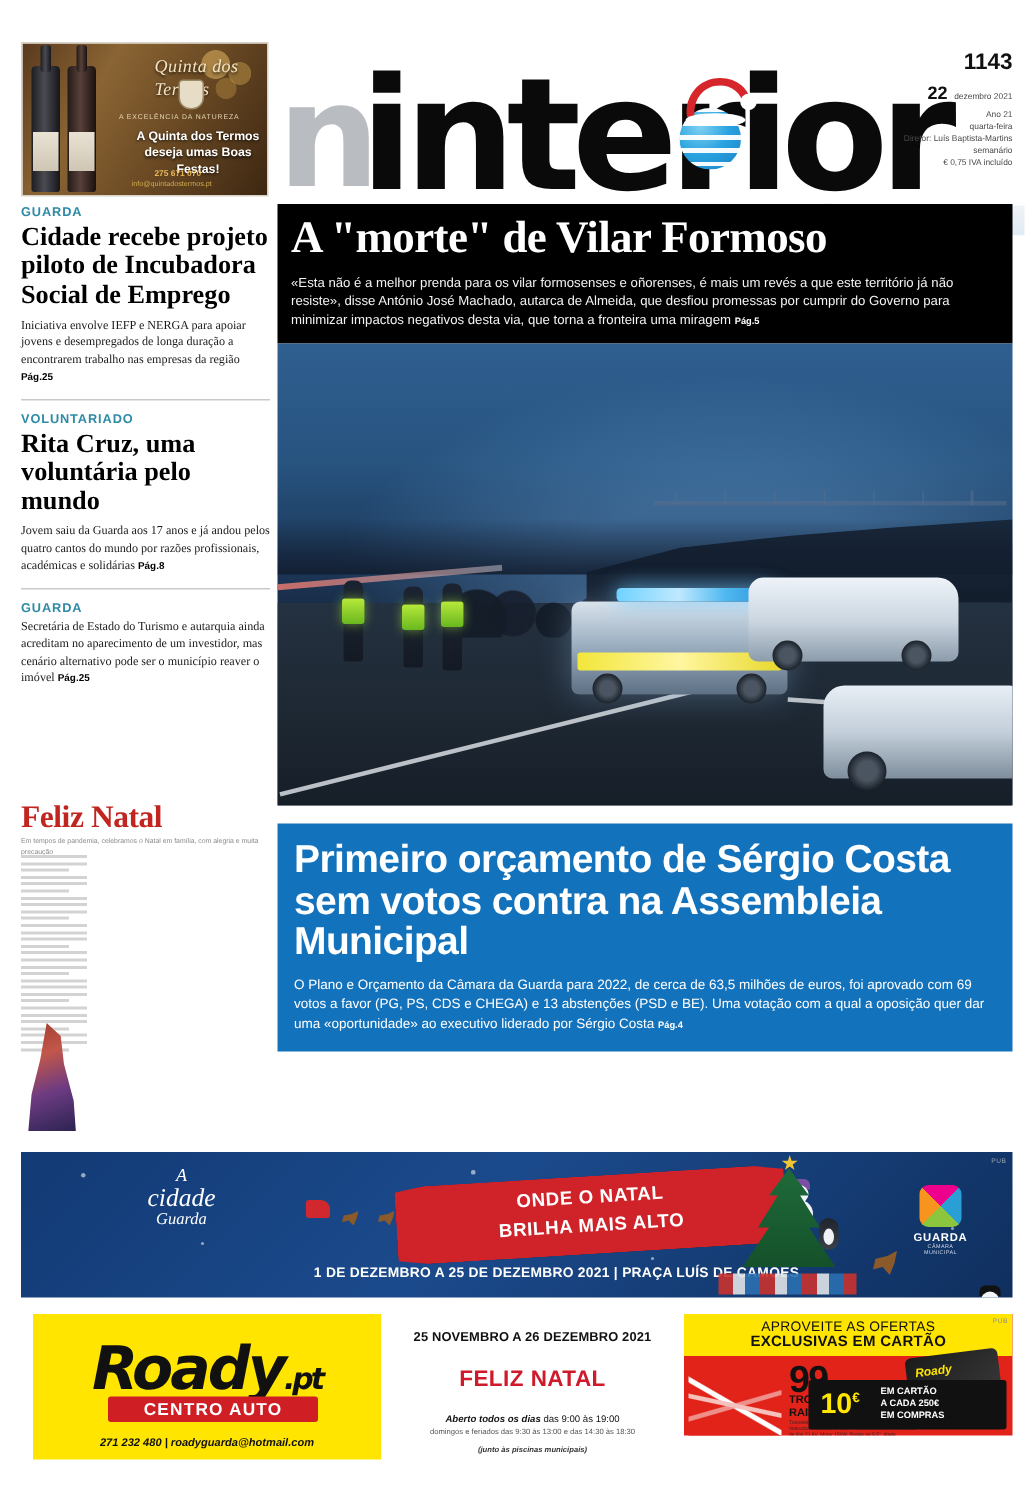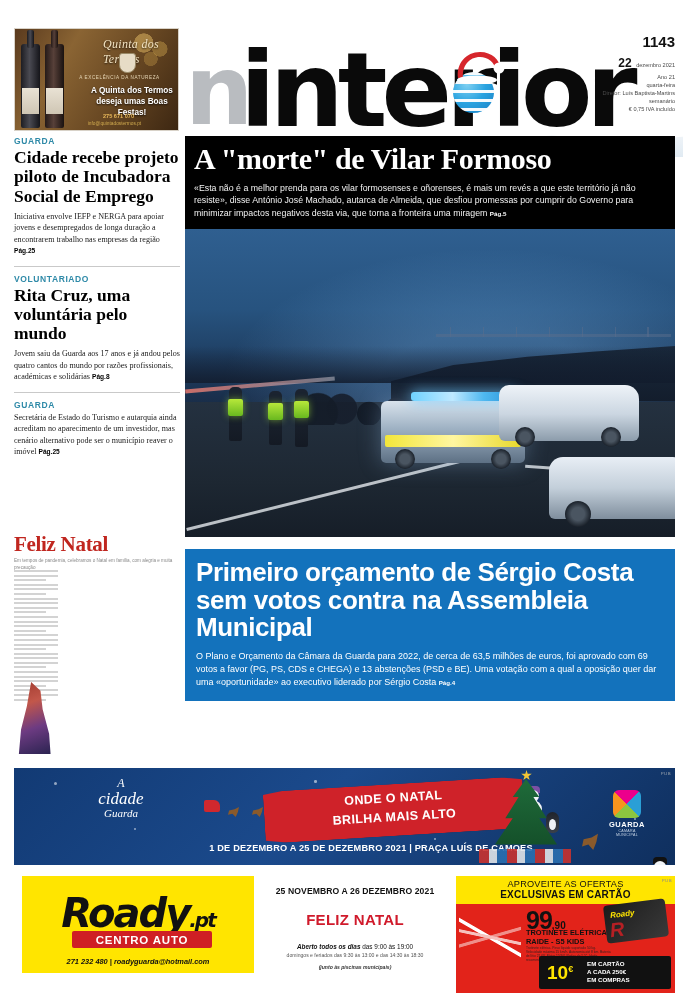"APROVEITE AS OFERTAS" .rightad { height: 117px -> 81px }
